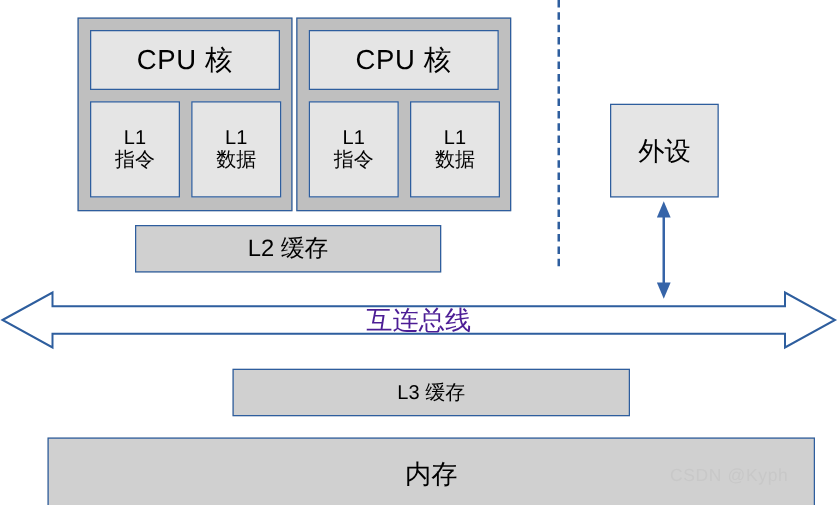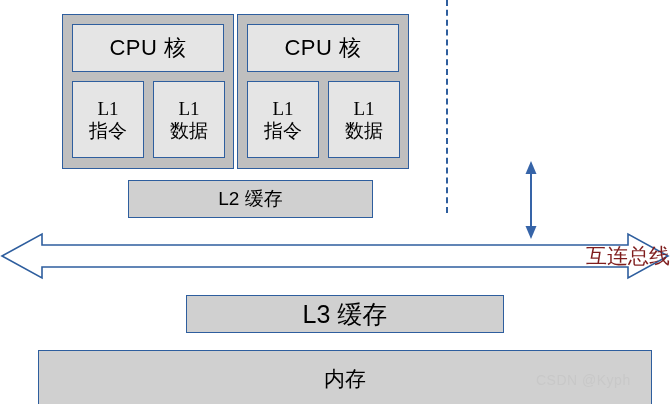"L1" .t-l1 { font-family: Liberation Serif, serif -> none; font-size: 19px -> 16px }
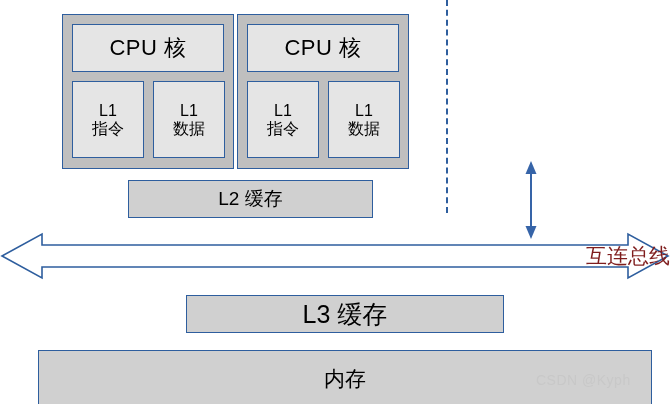"外设" div.abs { html: none -> <div> <span>外设</span> </div> }
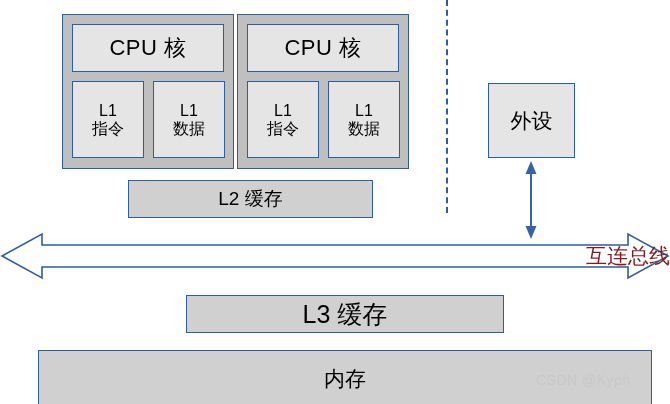"L2 缓存" .t-l2 { margin-left: 20px -> none }
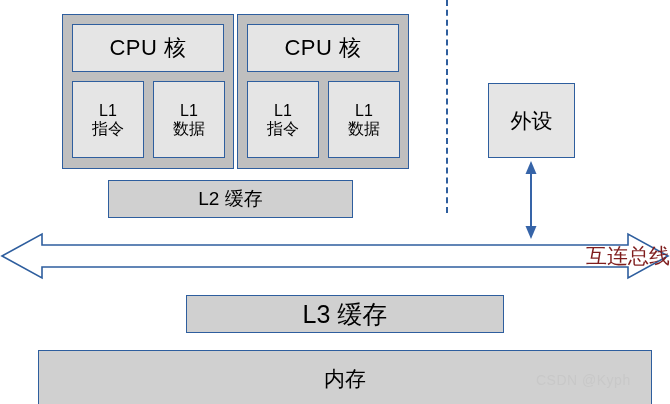"互连总线" .bus-label { color: #7f1d1d -> #4c1d95; text-align: right -> center }
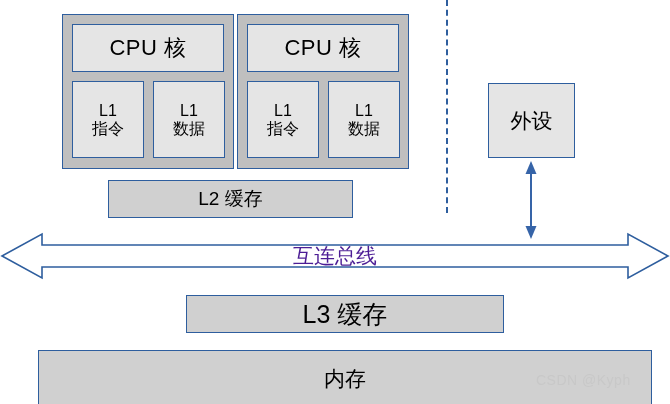"L3 缓存" .t-l3 { font-size: 25px -> 16px }
